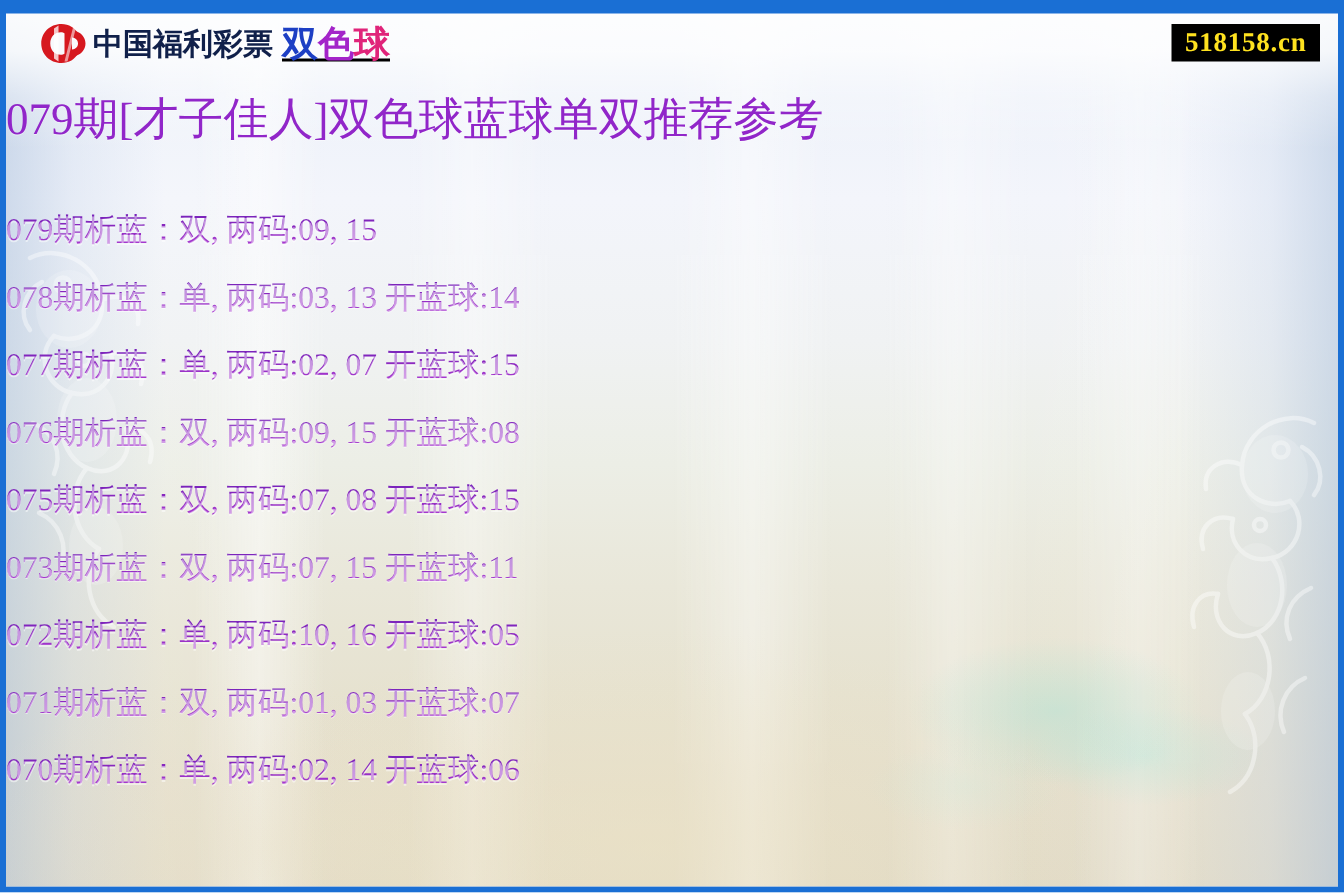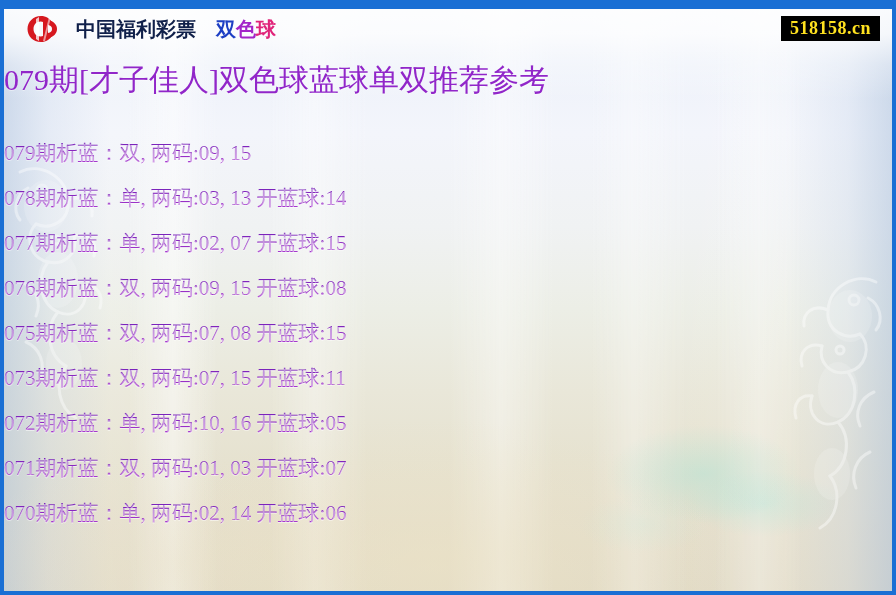"中国福利彩票" .brand { gap: 18px -> 4px }
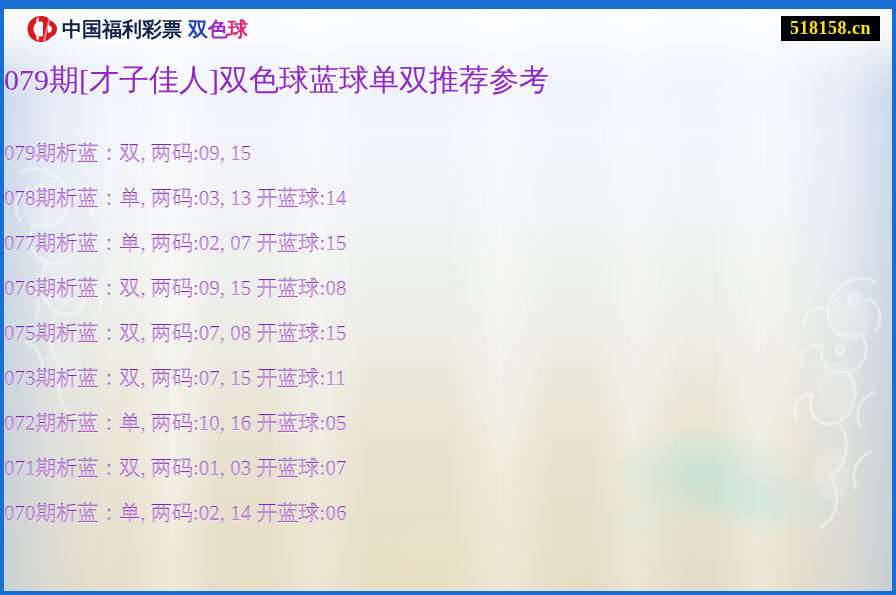"双色球" .brand-ssq { font-size: 20px -> 24px; text-decoration: none -> underline }
